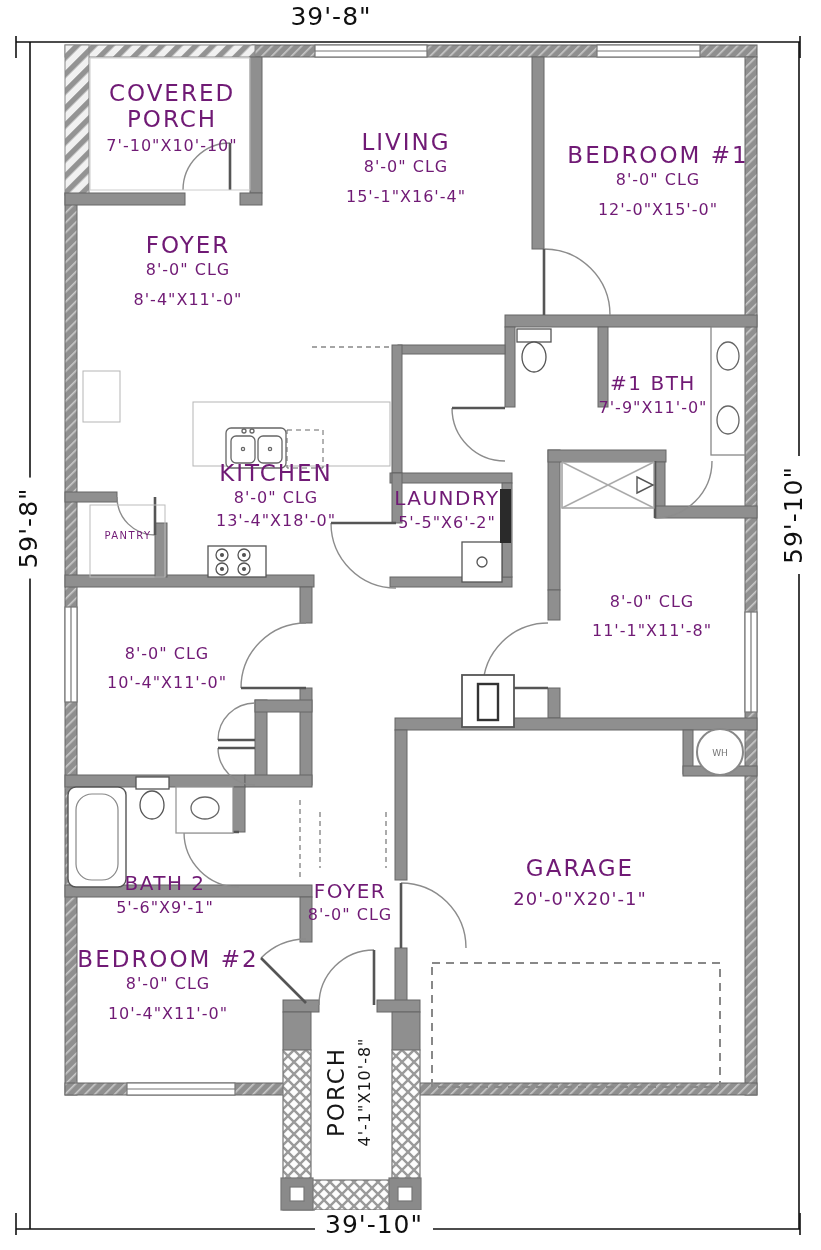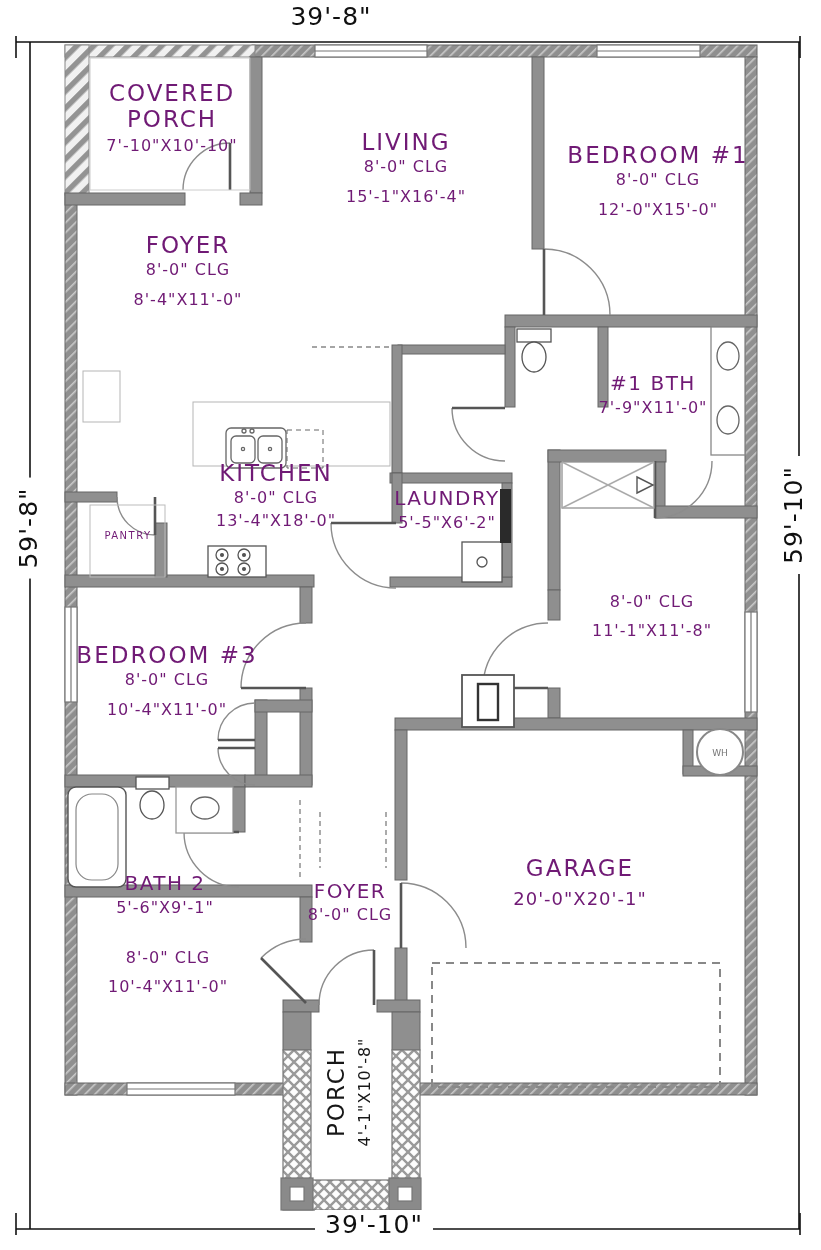"BEDROOM #3" div.rname { html: <div>BEDROOM #3</div> -> none }
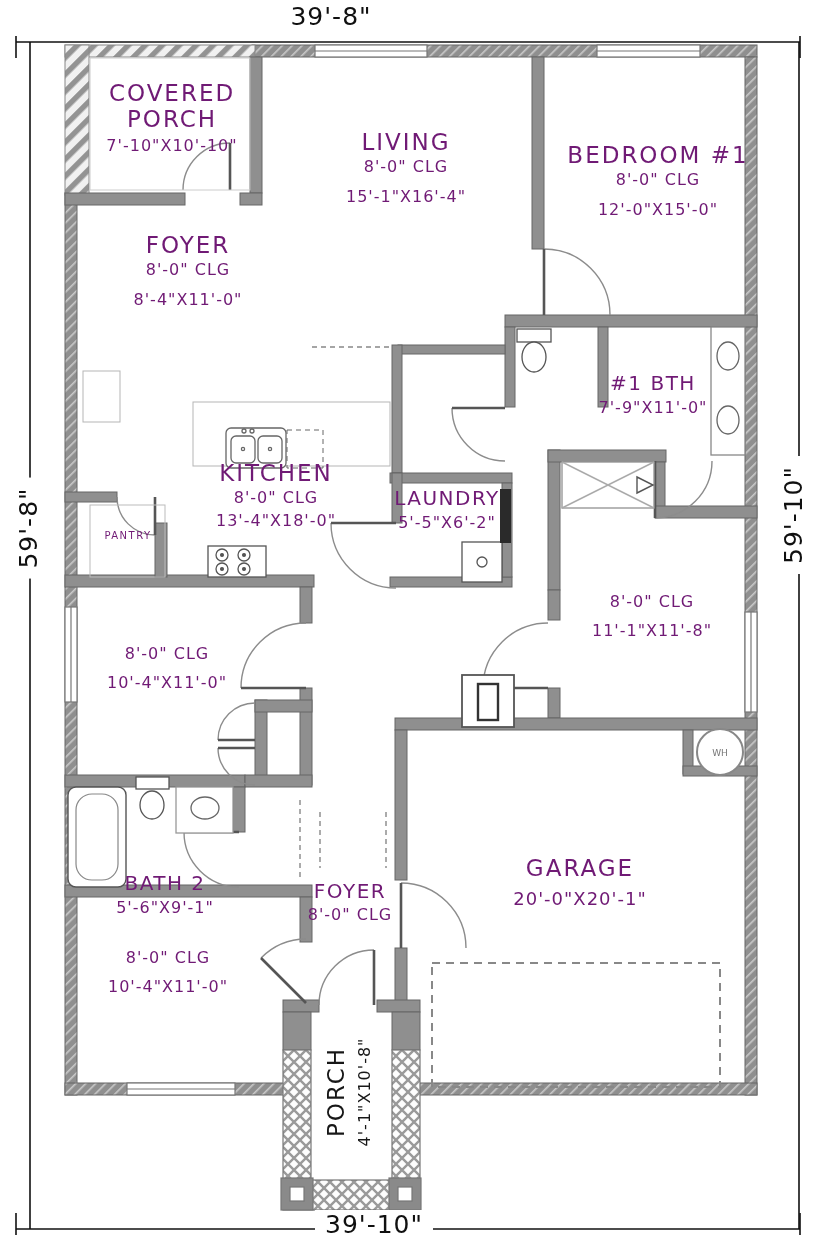"BEDROOM #2" div.rname { html: none -> <div>BEDROOM #2</div> }
